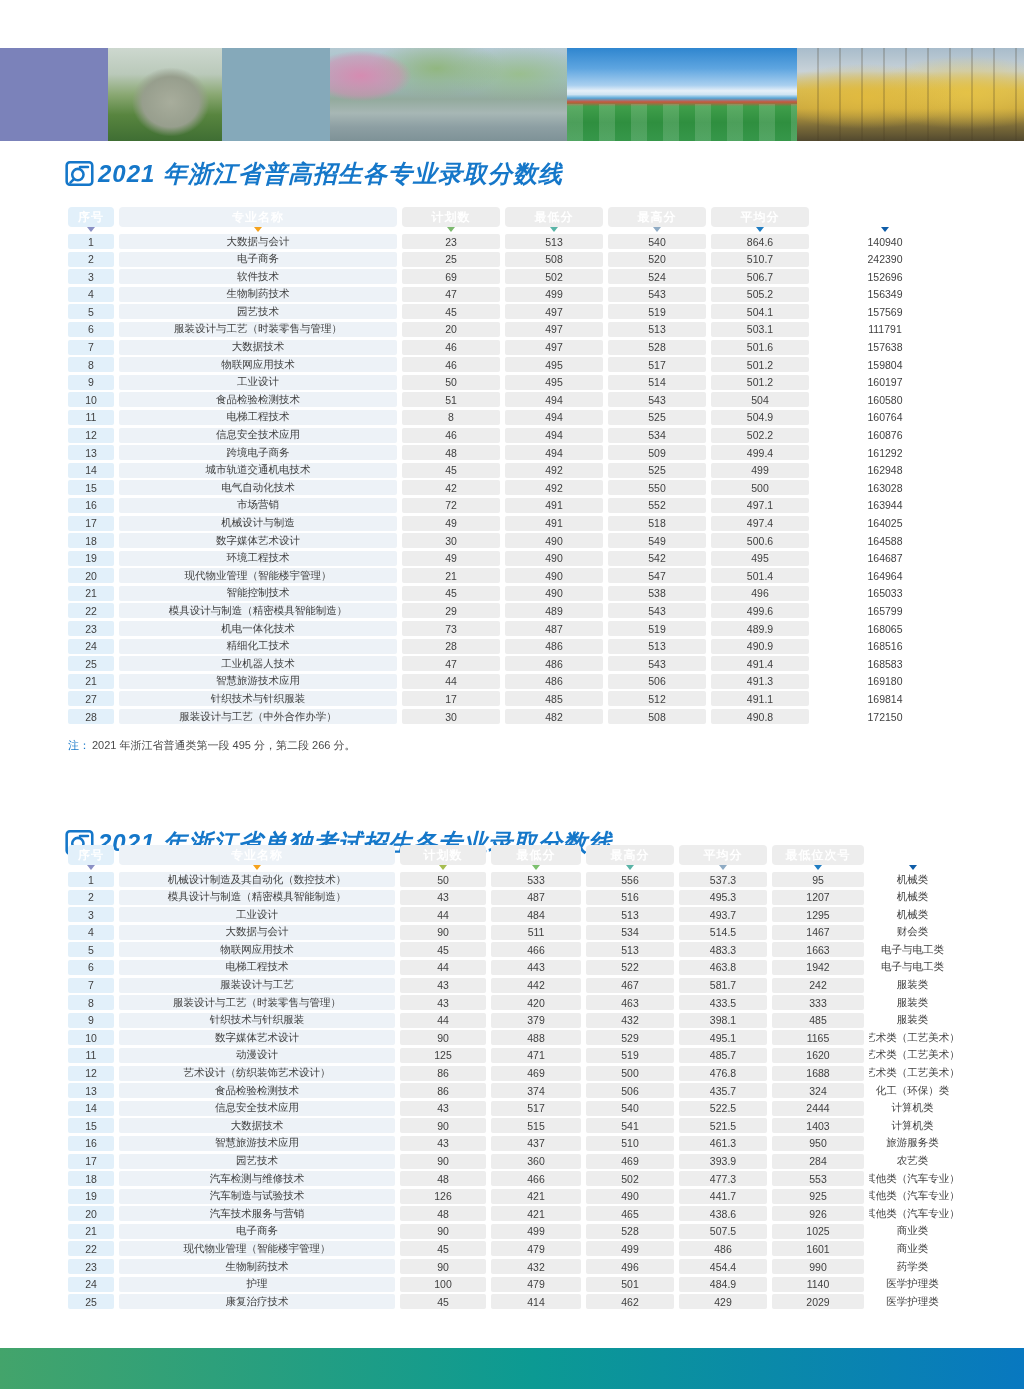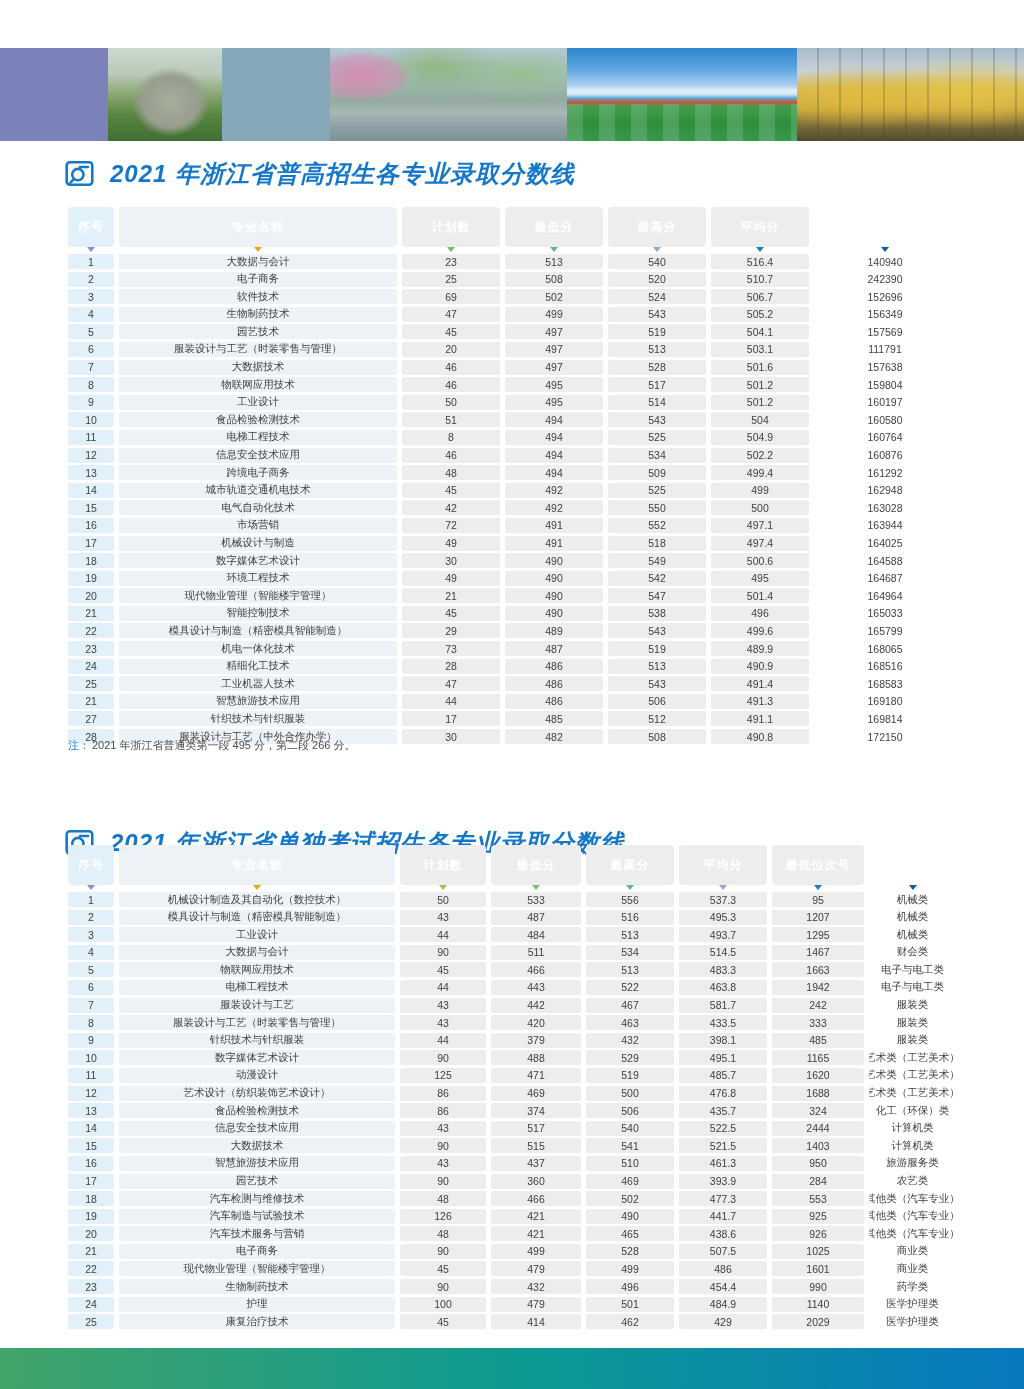"2021 年浙江省普高招生各专业录取分数线" .title-row { gap: 14px -> 2px }
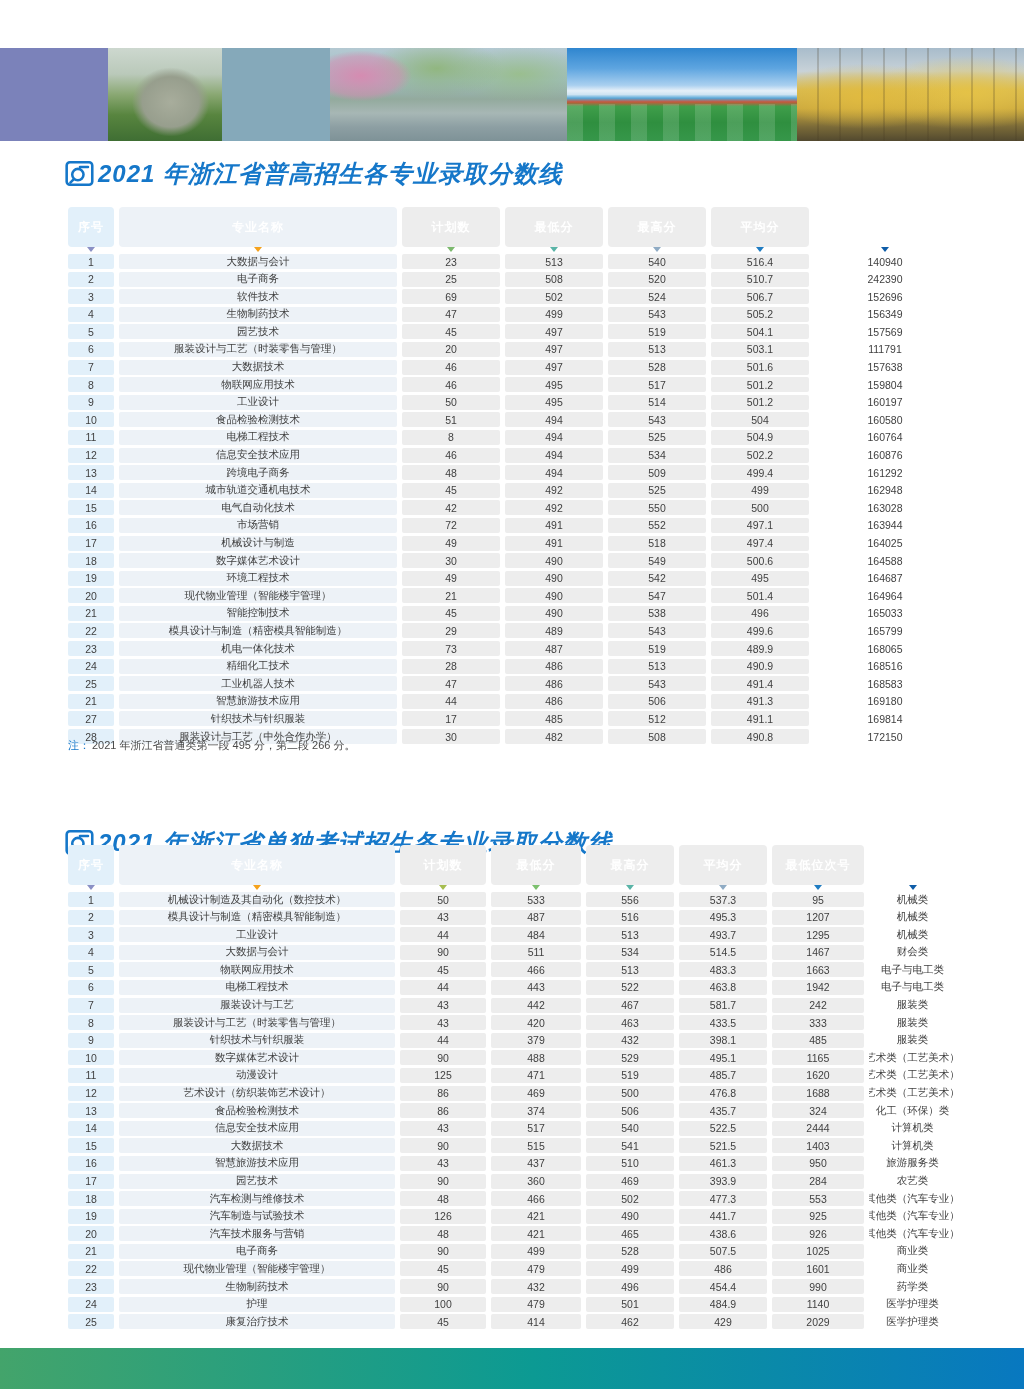"序号" .hcell { height: 40px -> 20px }
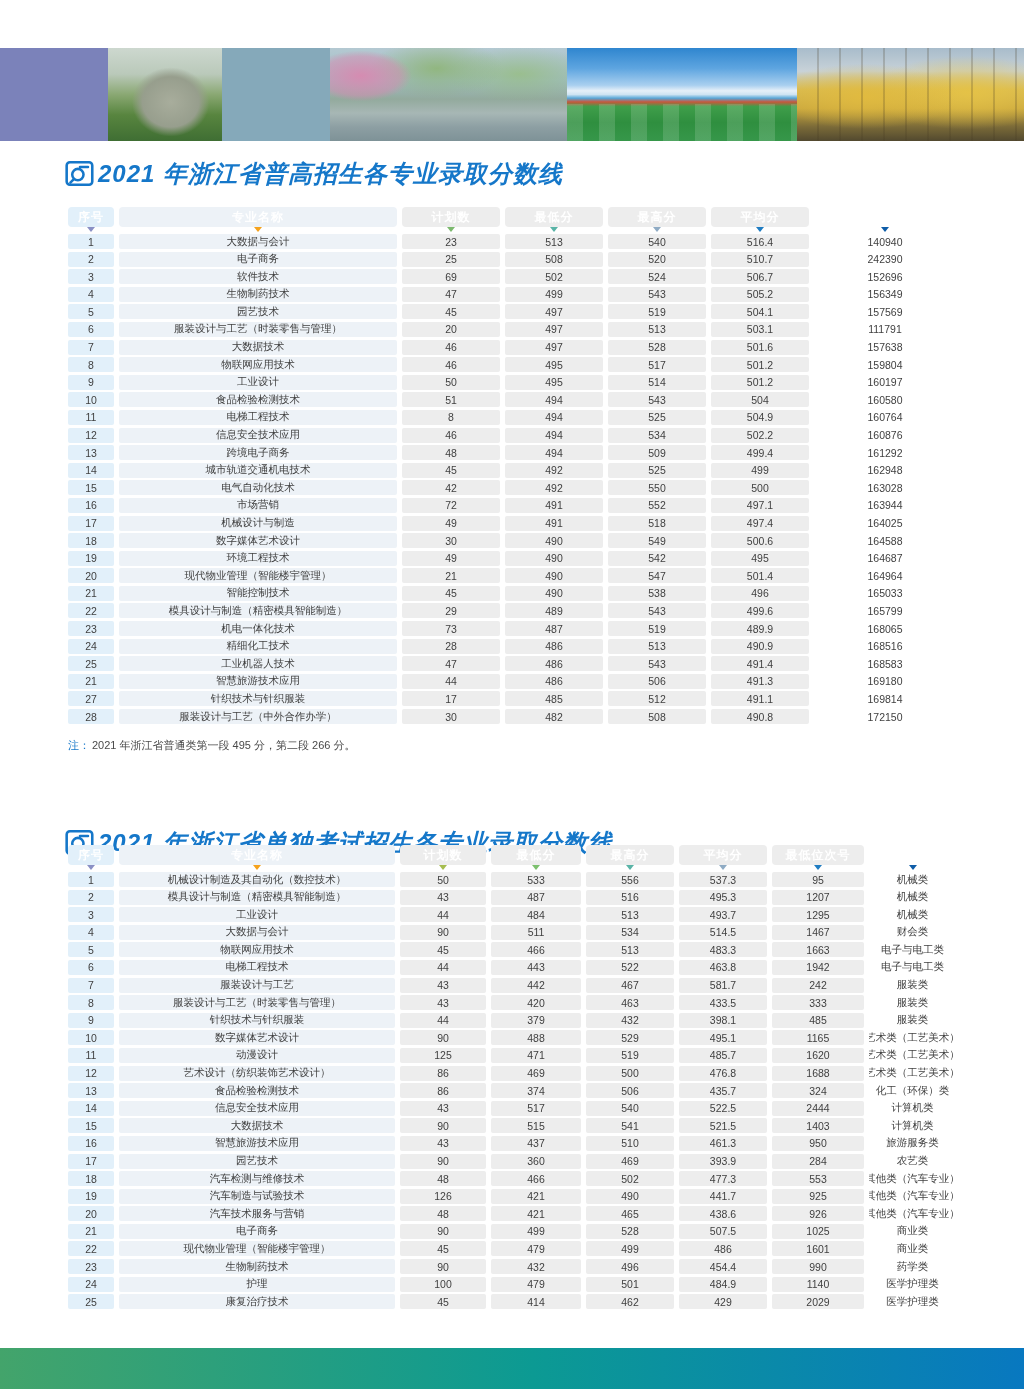"516.4" div.cell { text: 516.4 -> 864.6 }
